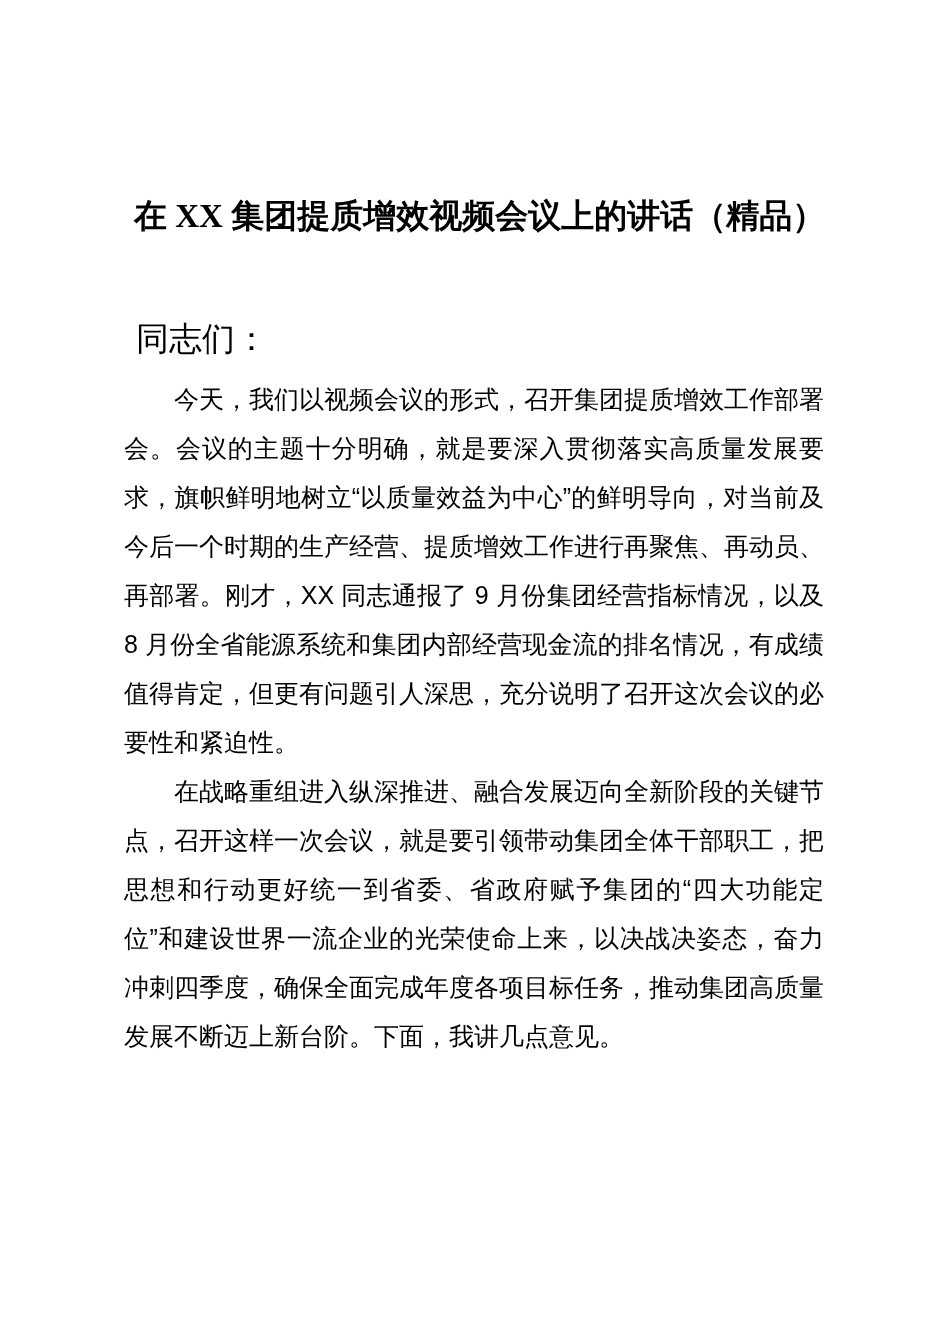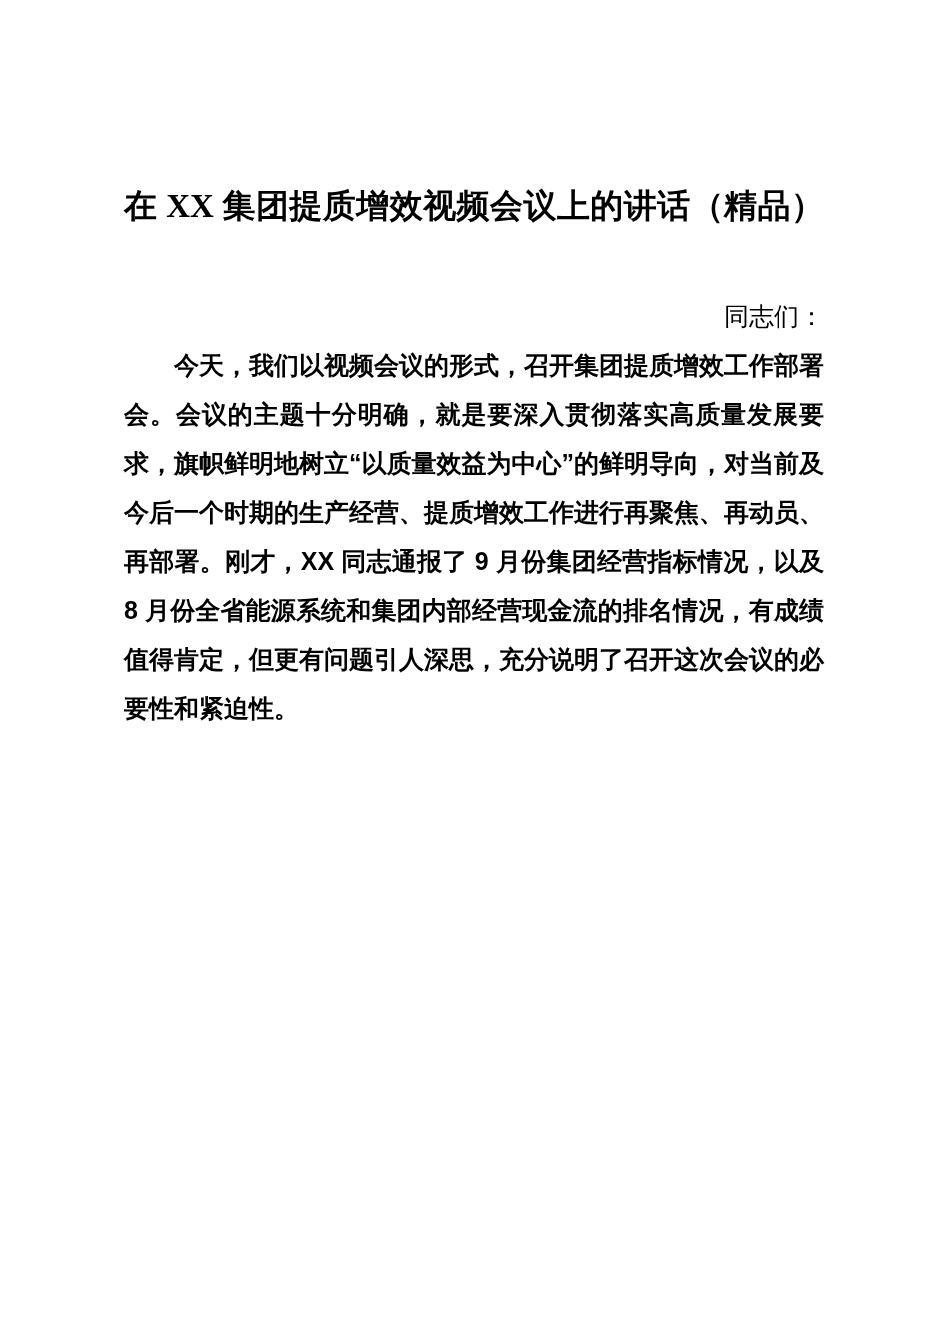"在 XX 集团提质增效视频会议上的讲话（精品）" .doc-title { margin: 0 -> 10px }
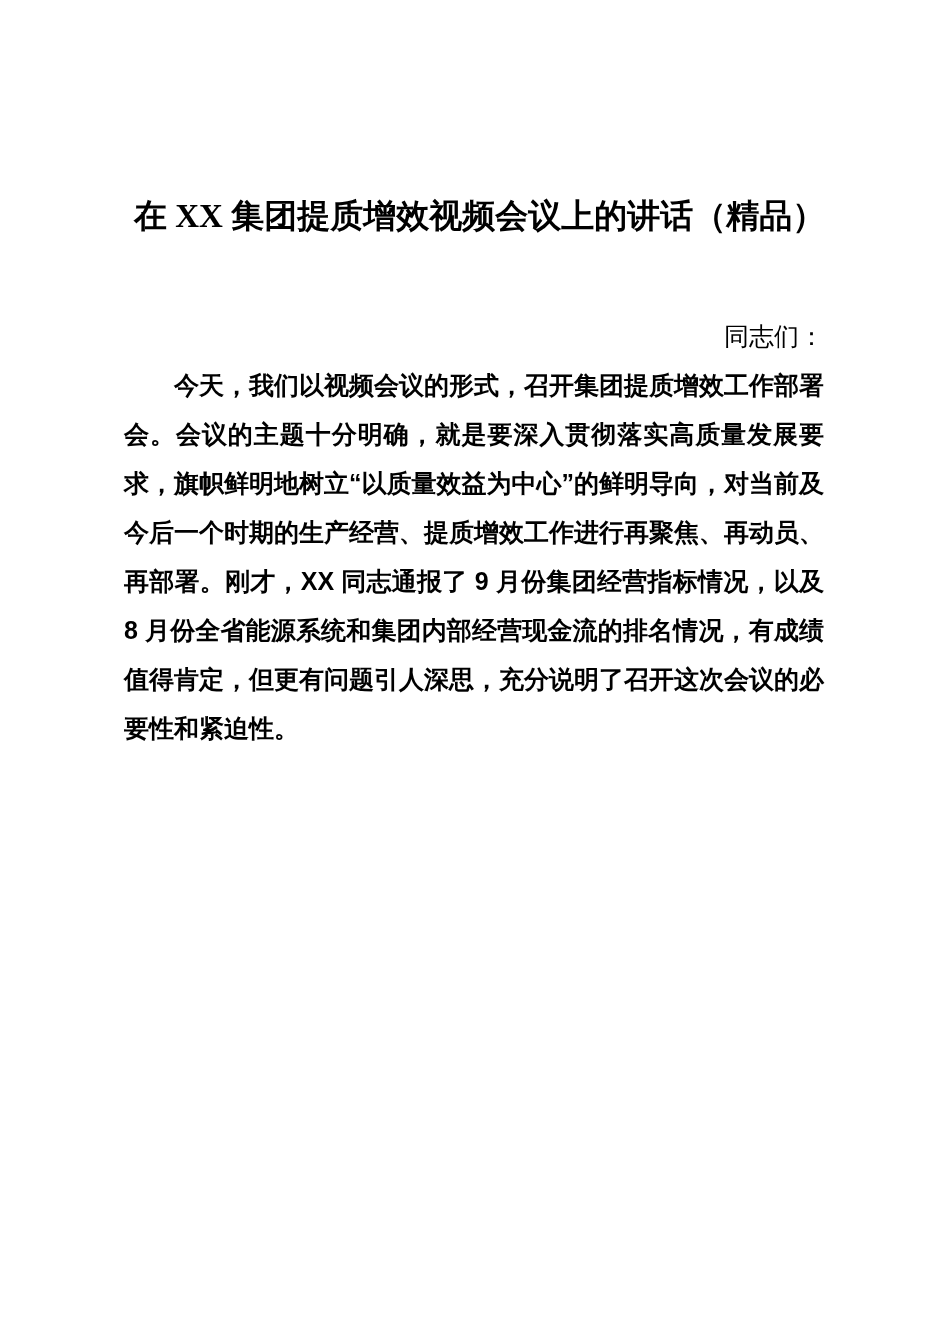"同志们：" .salutation { font-size: 25px -> 33px; margin: 0 -> 12px; text-align: right -> left }
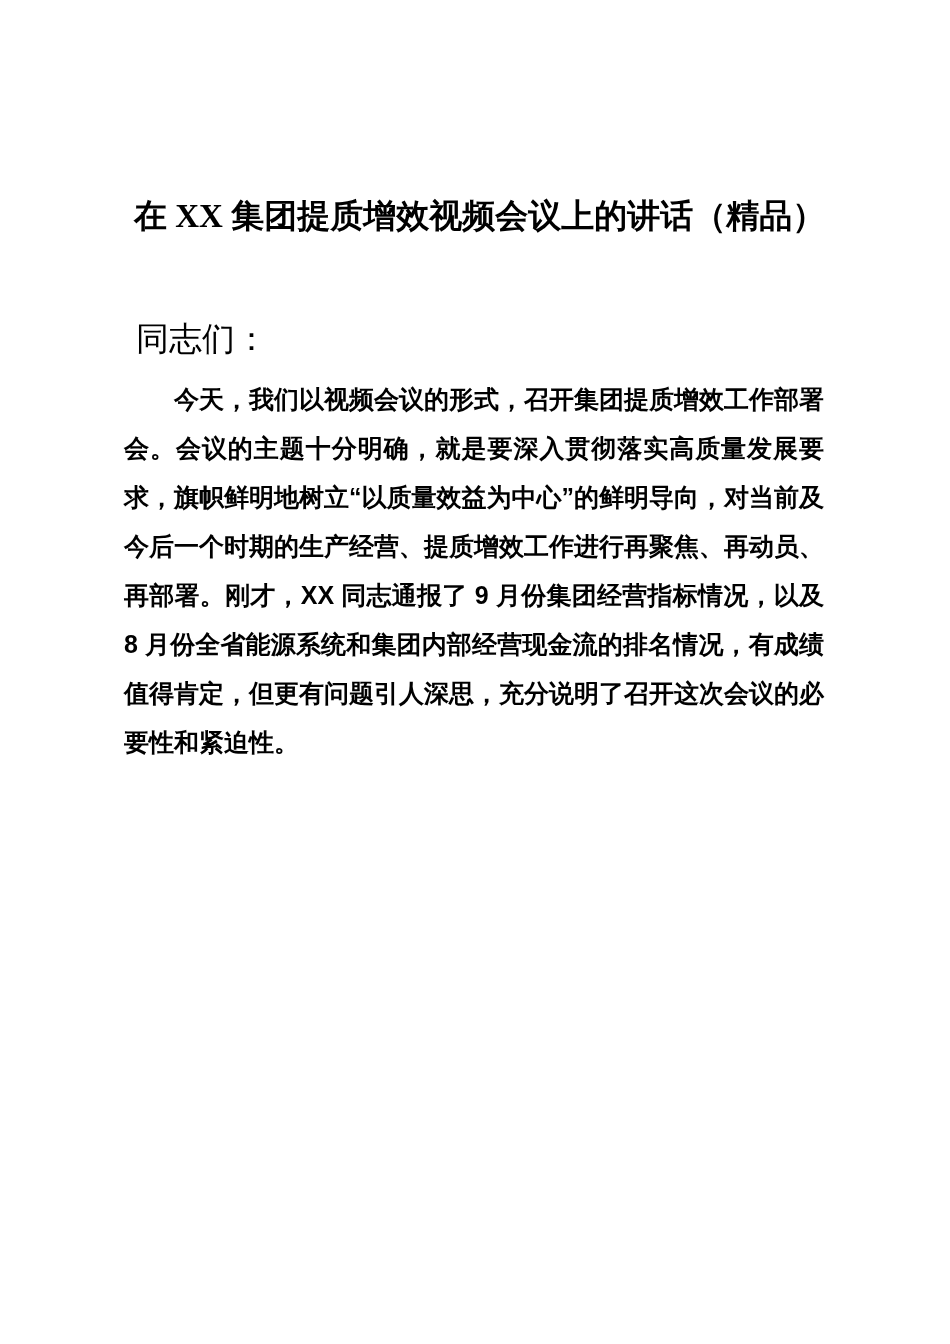"今天，我们以视频会议的形式，召开集团提质增效工作部署会。会议的主题十分明确，就是" .para { font-weight: bold -> none }
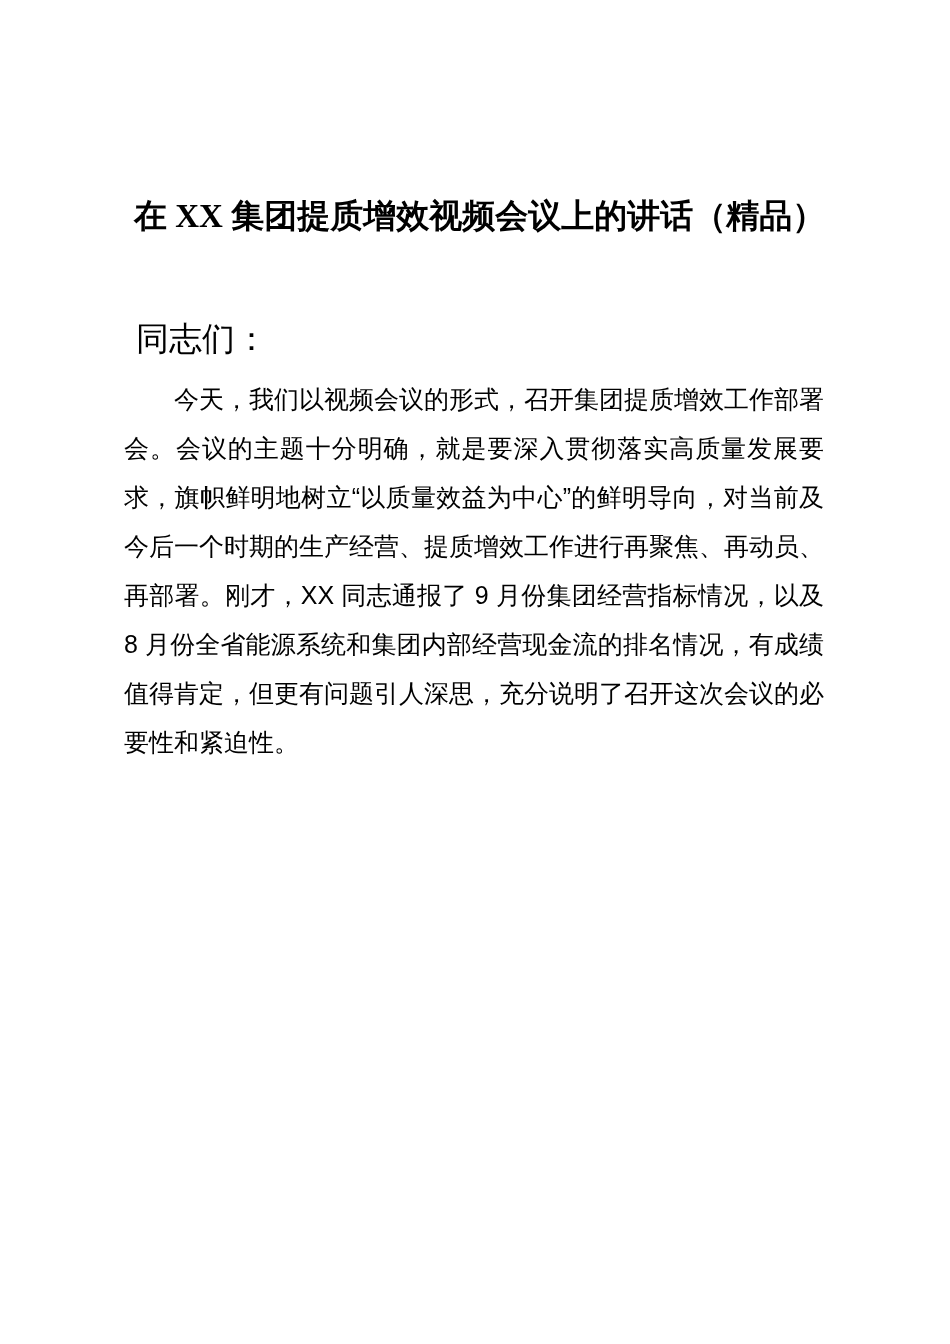"在战略重组进入纵深推进、融合发展迈向全新阶段的关键节点，召开这样一次会议，就是要" p.para { html: none -> <p>在战略重组进入纵深推进、融合发展迈向全新阶段的关键节点，召开这样一次会议，就是要引领带动集团全体干部职工，把思想和行动更好统一到省委、省政府赋予集团的“四大功能定位”和建设世界一流企业的光荣使命上来，以决战决姿态，奋力冲刺四季度，确保全面完成年度各项目标任务，推动集团高质量发展不断迈上新台阶。下面，我讲几点意见。</p> }
